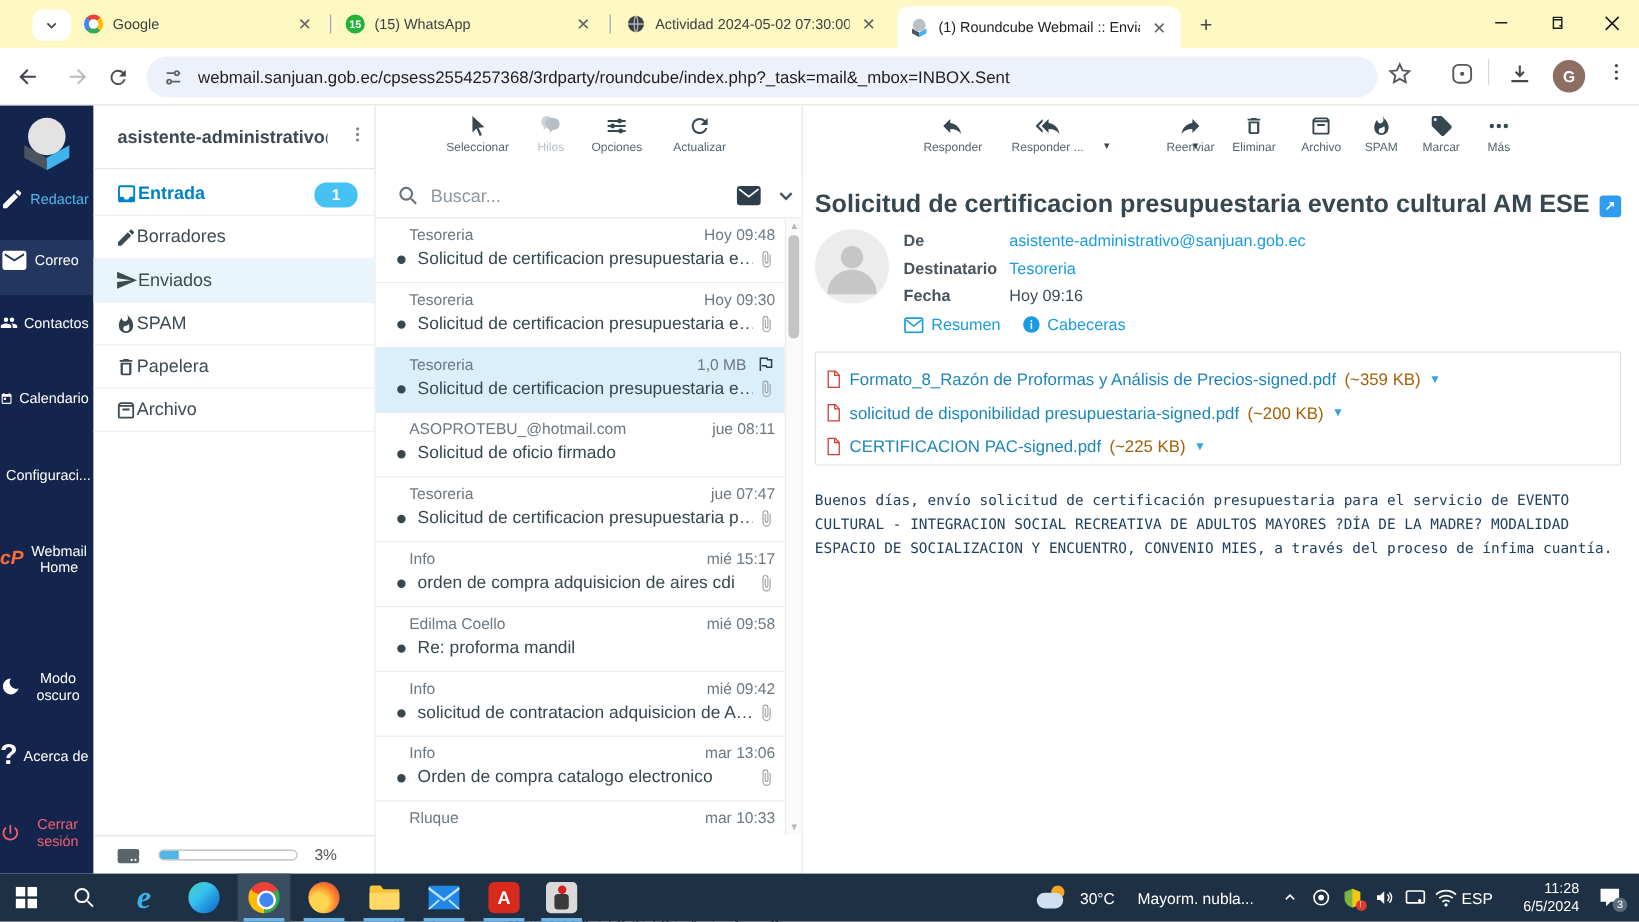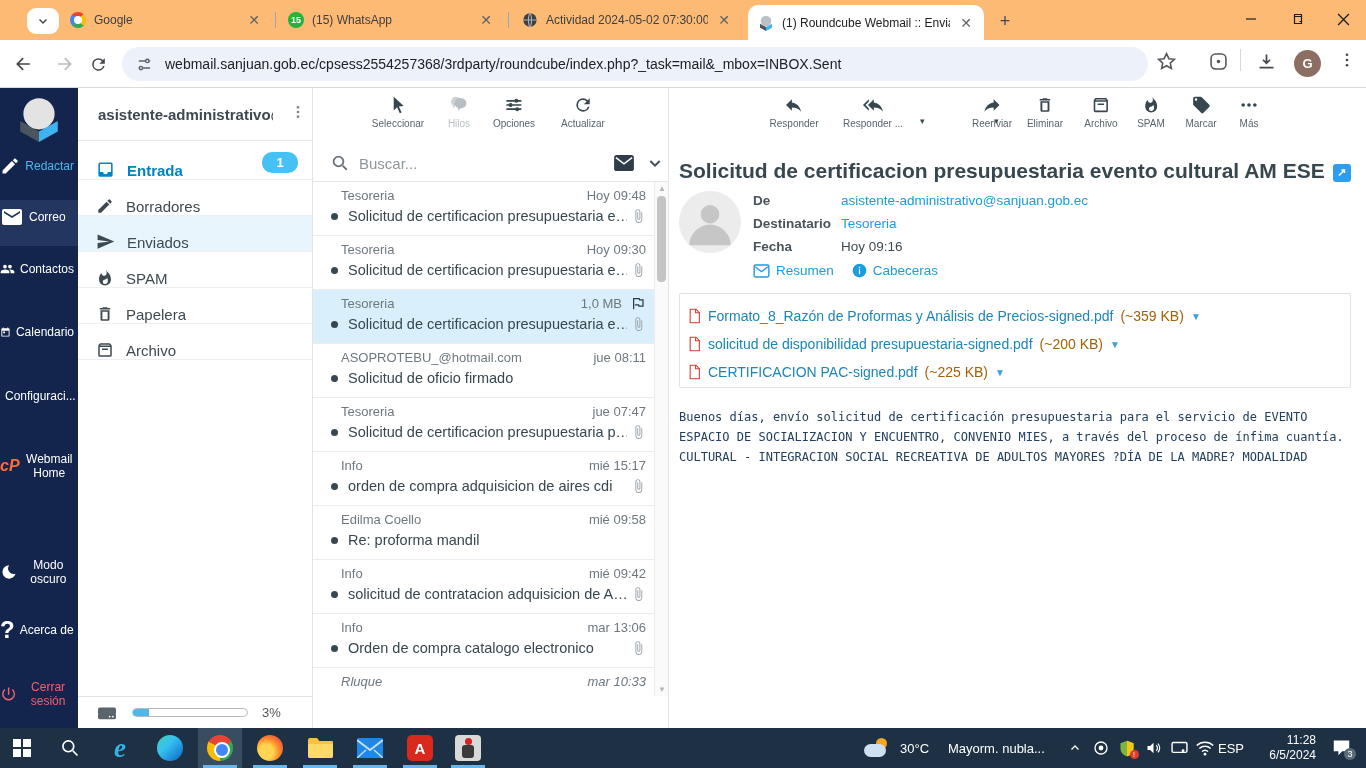"Google" #tabstrip { background: #fdba74 -> #fef9c3 }
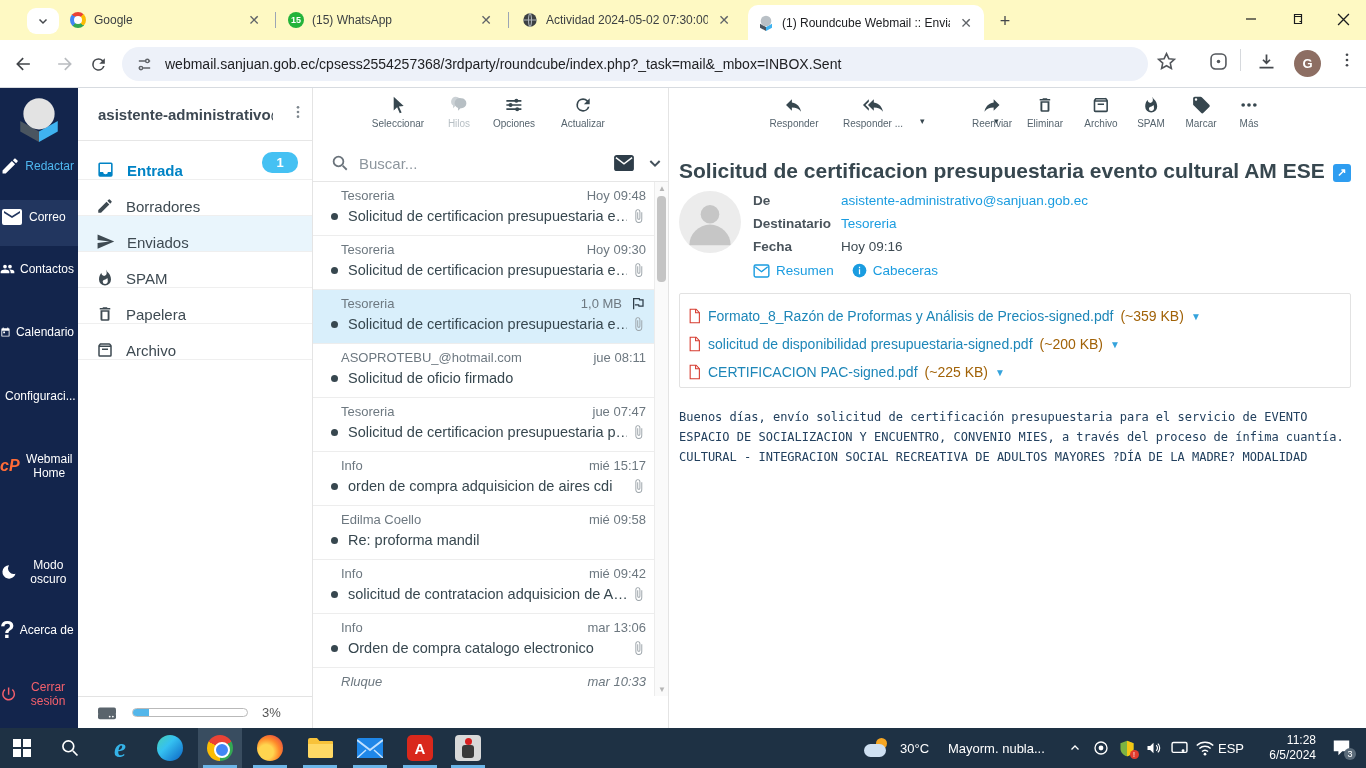"Entrada" .folder { align-items: flex-end -> center; gap: 12px -> 0 }
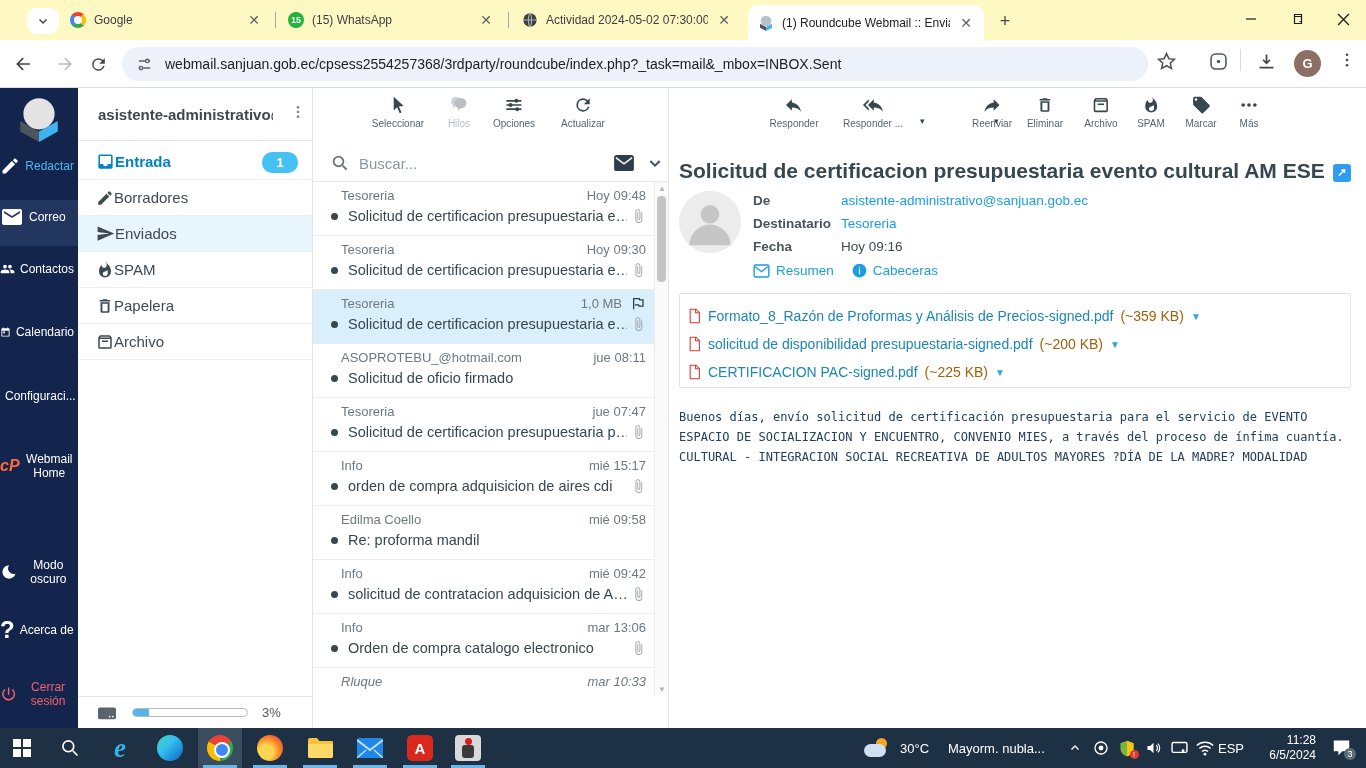"ESPACIO DE SOCIALIZACION Y ENCUENTRO," div { order: before "CULTURAL - INTEGRACION SOCIAL RECREATIVA" -> after "CULTURAL - INTEGRACION SOCIAL RECREATIVA" }
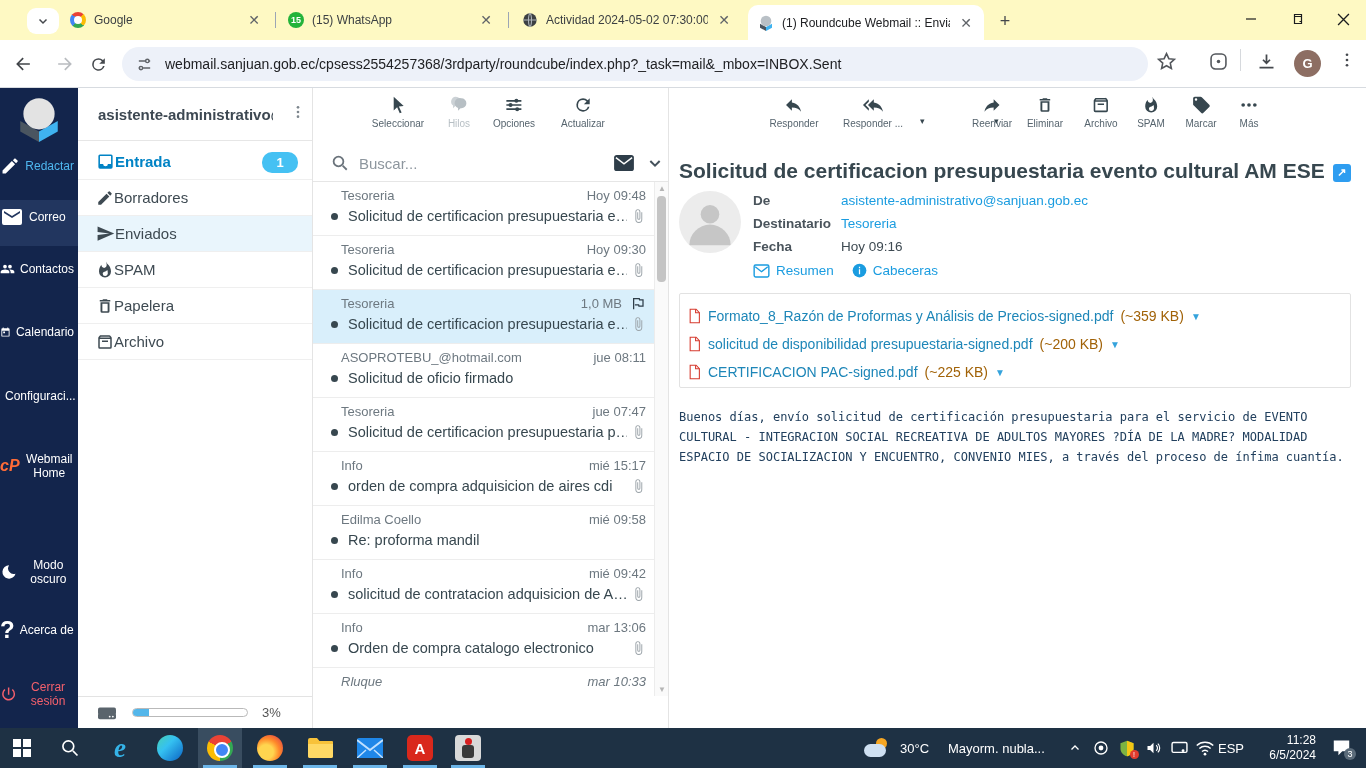"Rluque" div.mrow { font-style: italic -> none }
